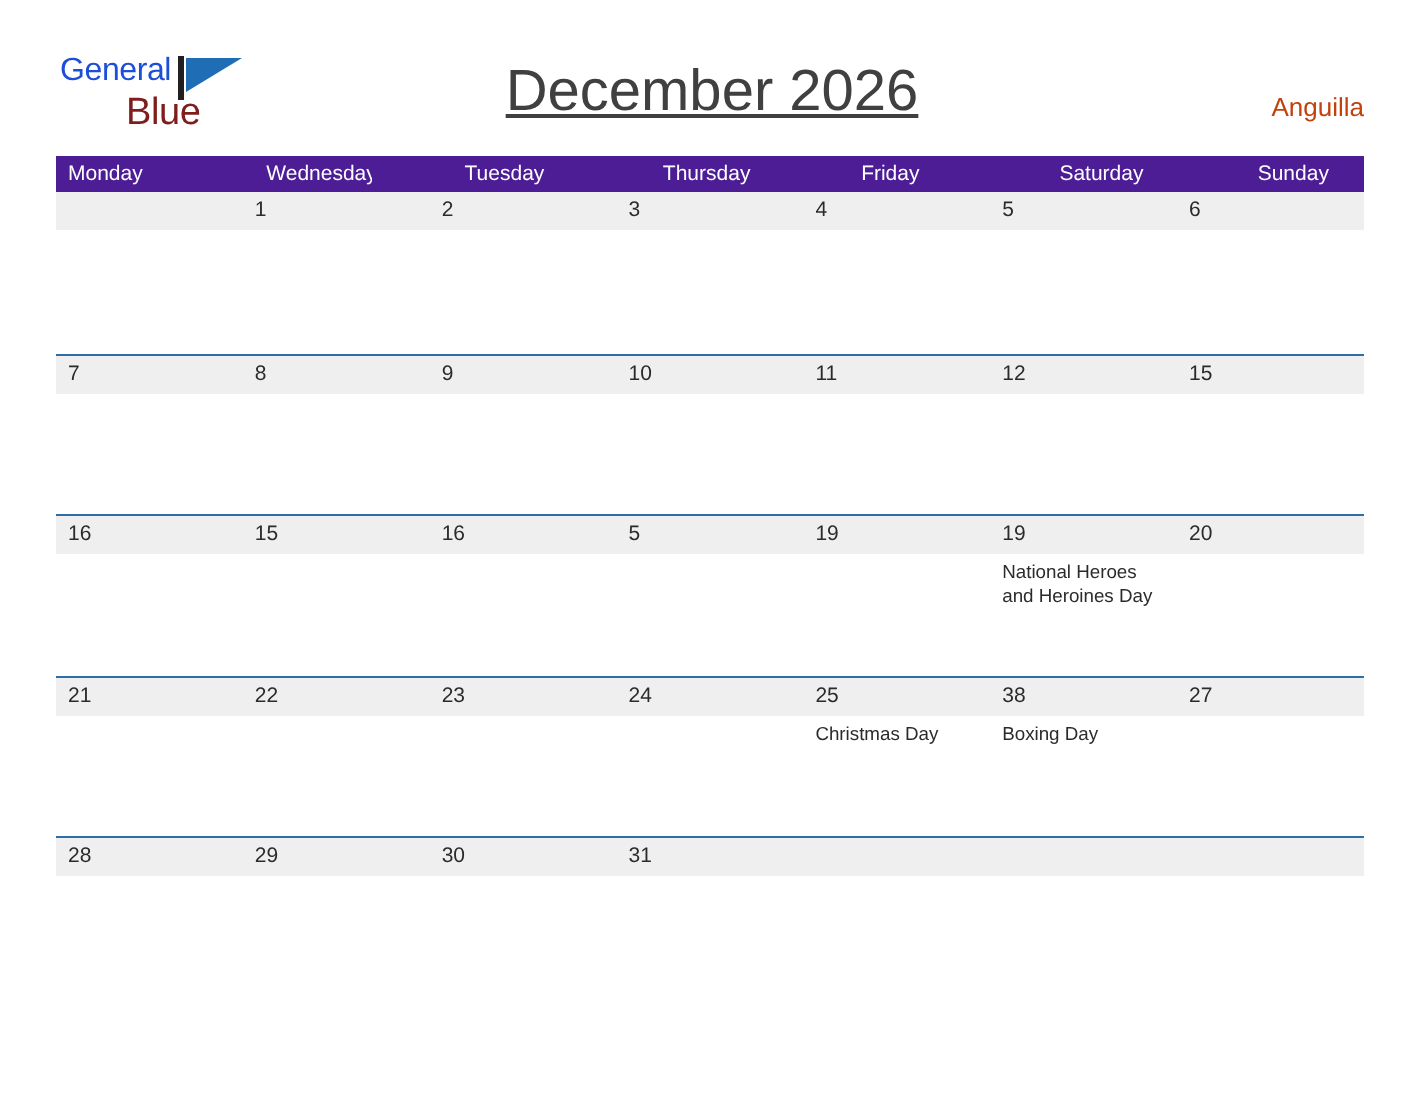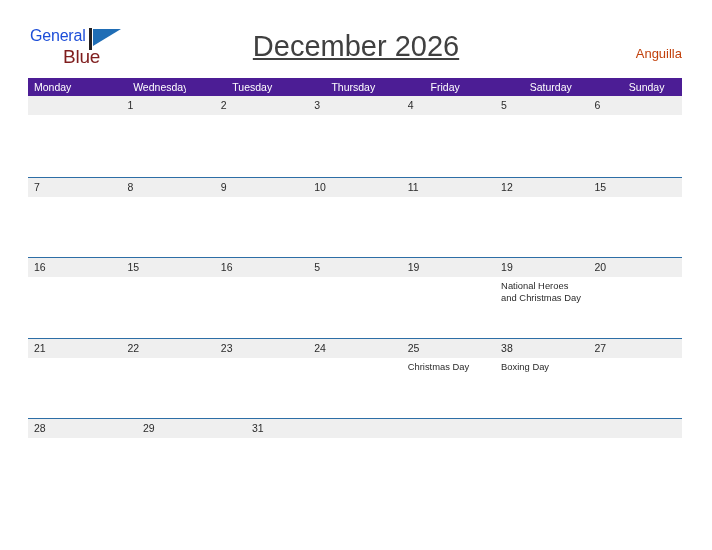"National Heroes and Christmas Day" div.event { text: Christmas -> Heroines }
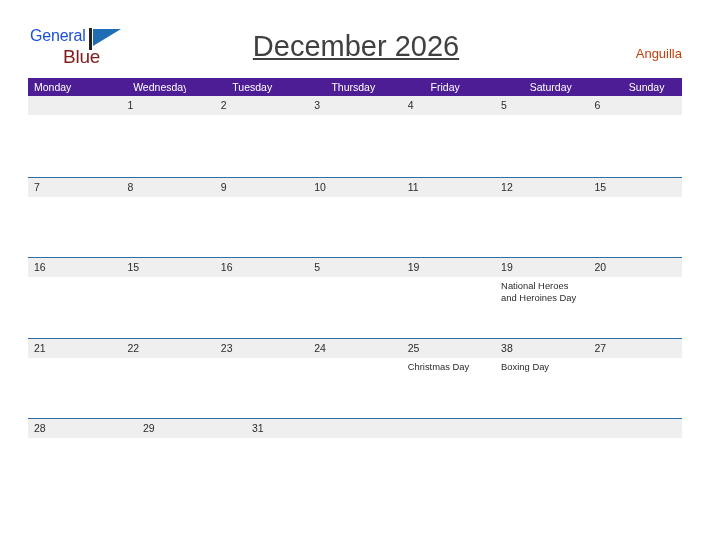"30" div.day-cell { html: none -> <div> <div>30</div> </div> }
